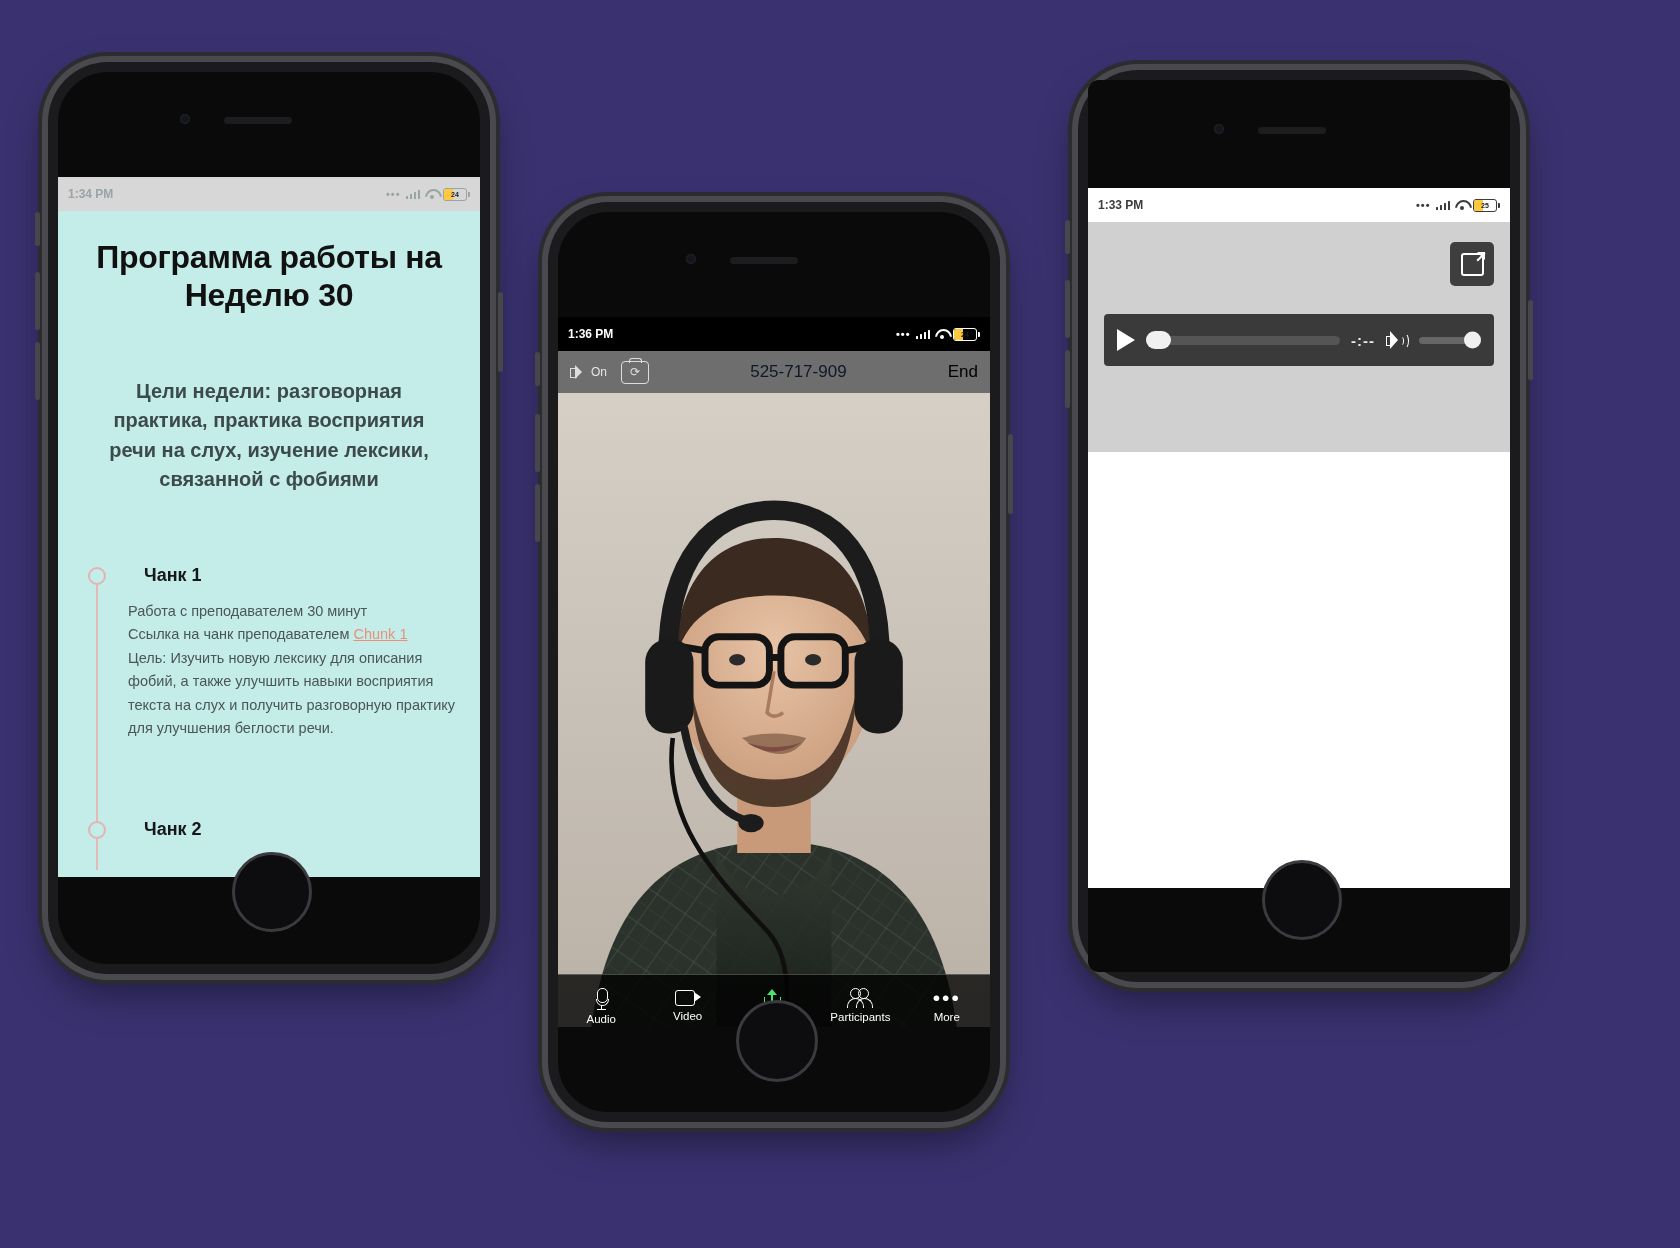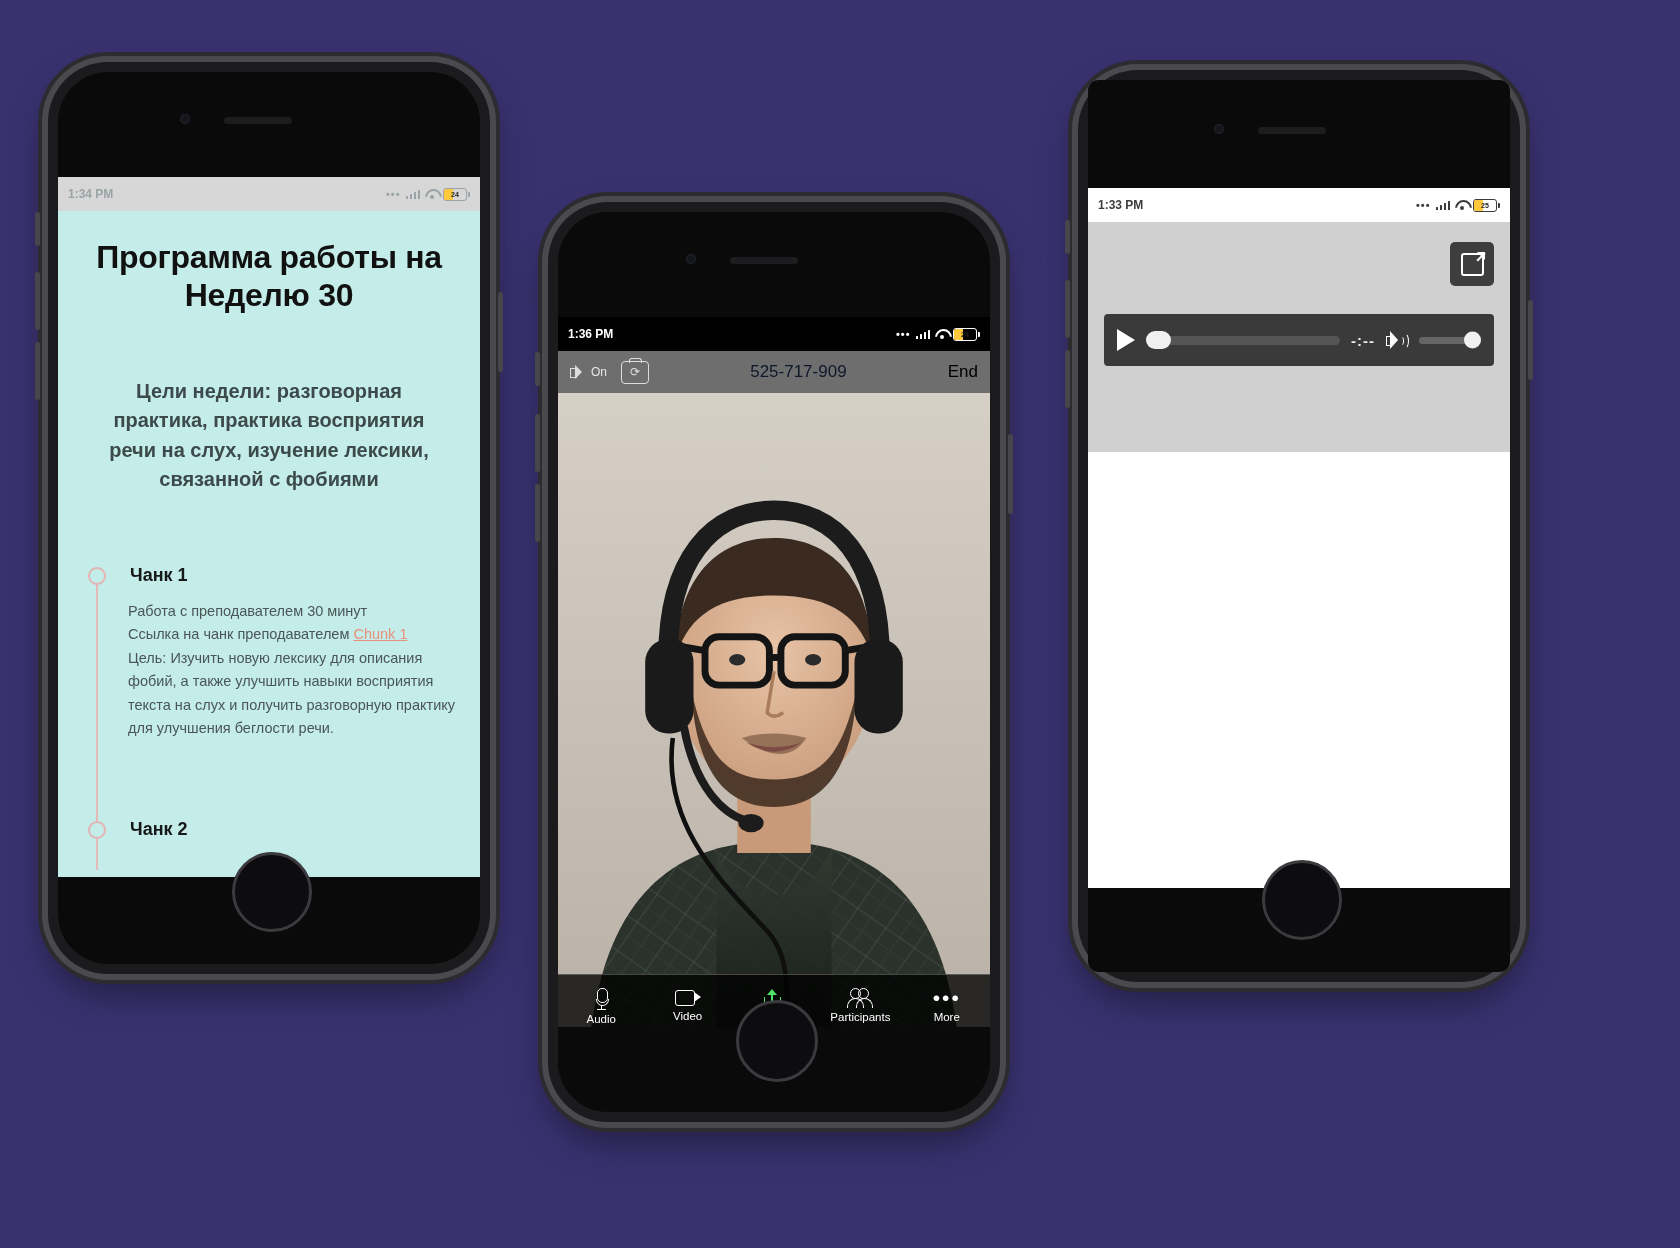"Чанк 1" .tl-head { margin: 0 0 14px 2px -> 0 0 14px 16px }
